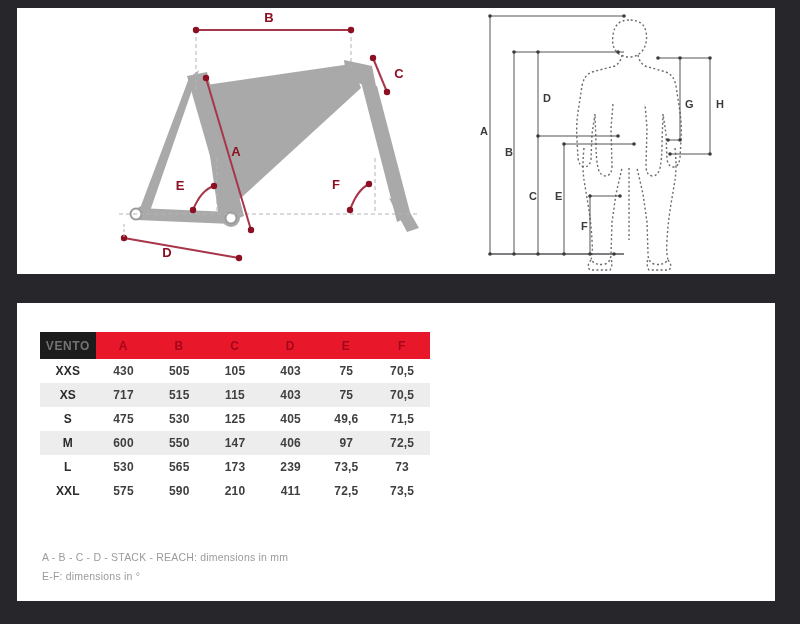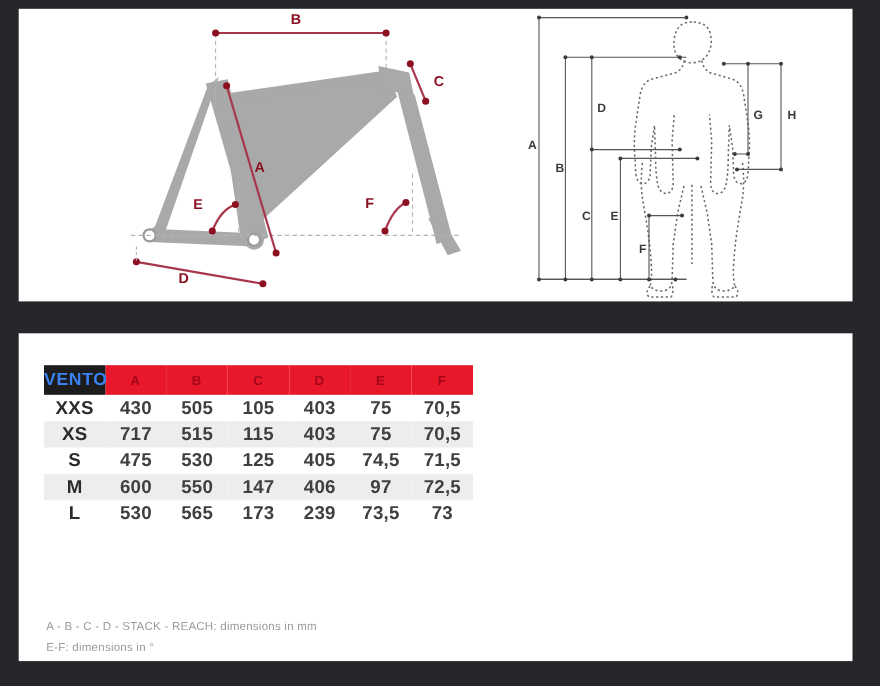"VENTO" #geometry-table thead th.model-head { color: #3b82f6 -> #737373; font-size: 16px -> 12px }
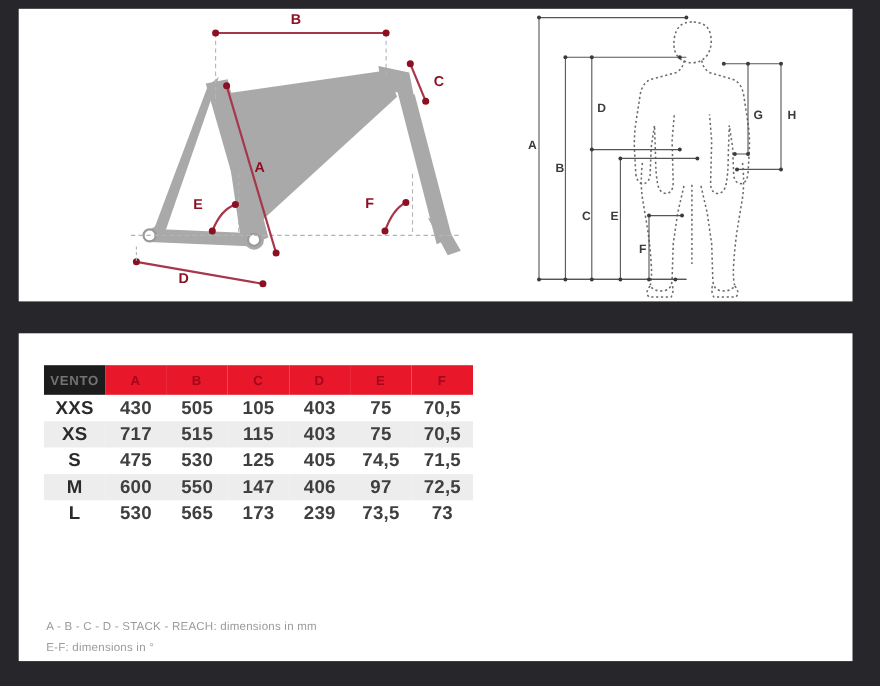"XXS" #geometry-table th, #geometry-table td { font-size: 17px -> 12px }
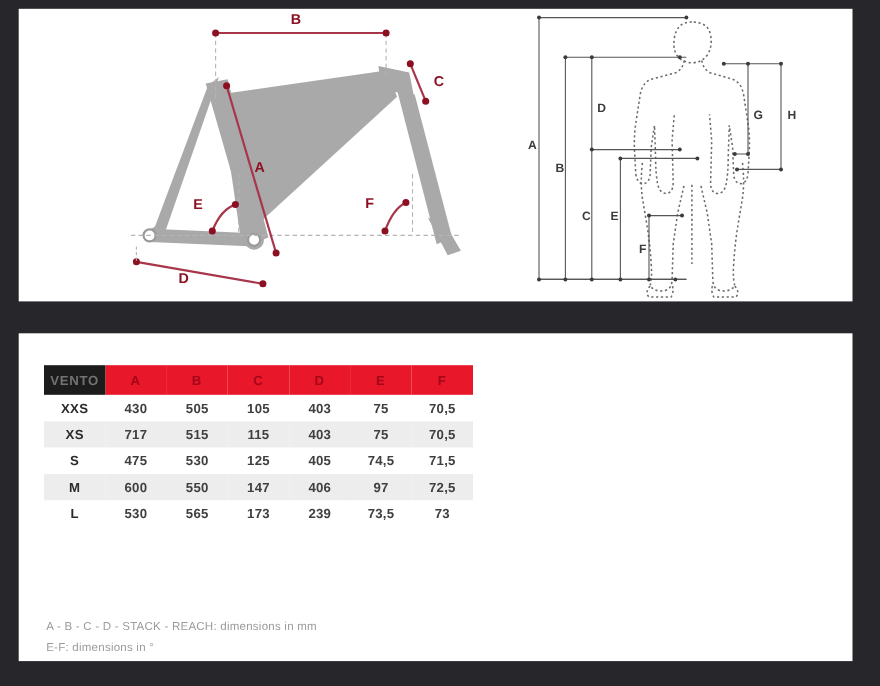"74,5" td { text: 74,5 -> 49,6 }
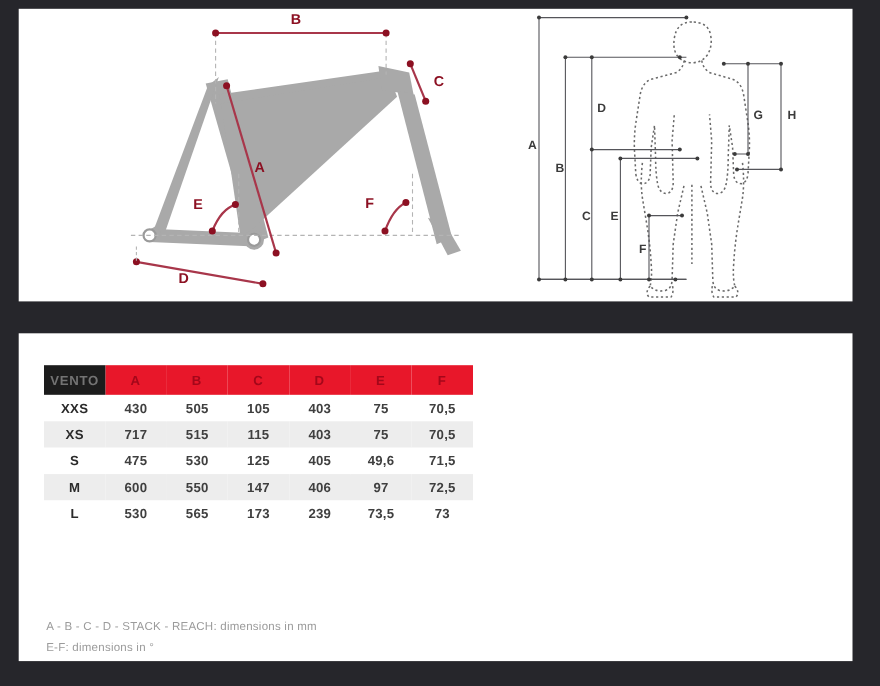"XXL" tr.odd-row { html: none -> <tr> <td>XXL</td> <td>575</td> <td>590</td> <td>210</td> <td>411</td> <td>72,5</td> <td>73,5</td> </tr> }
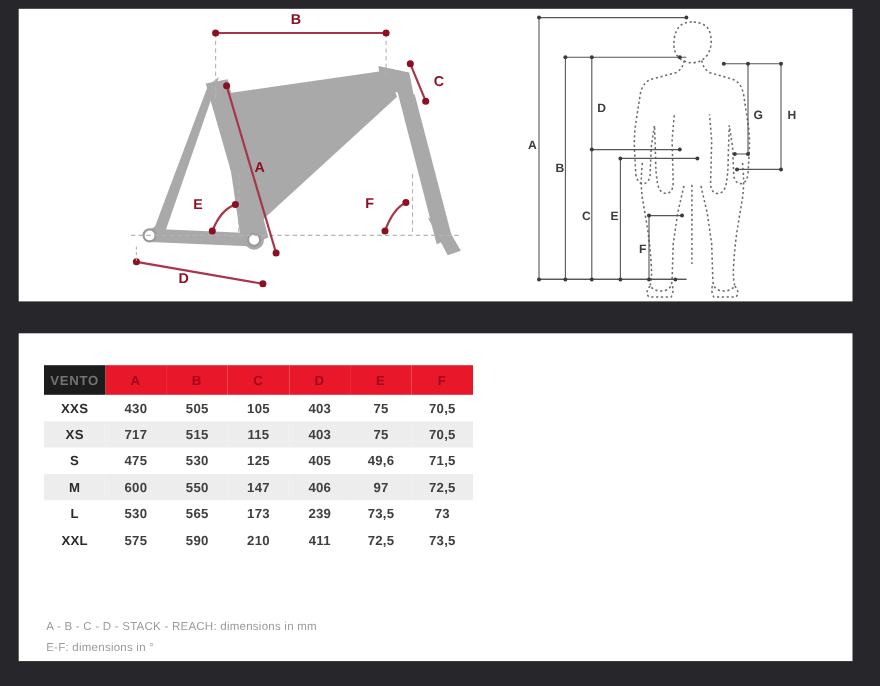"A - B - C" .footnotes { top: 258px -> 245px }
